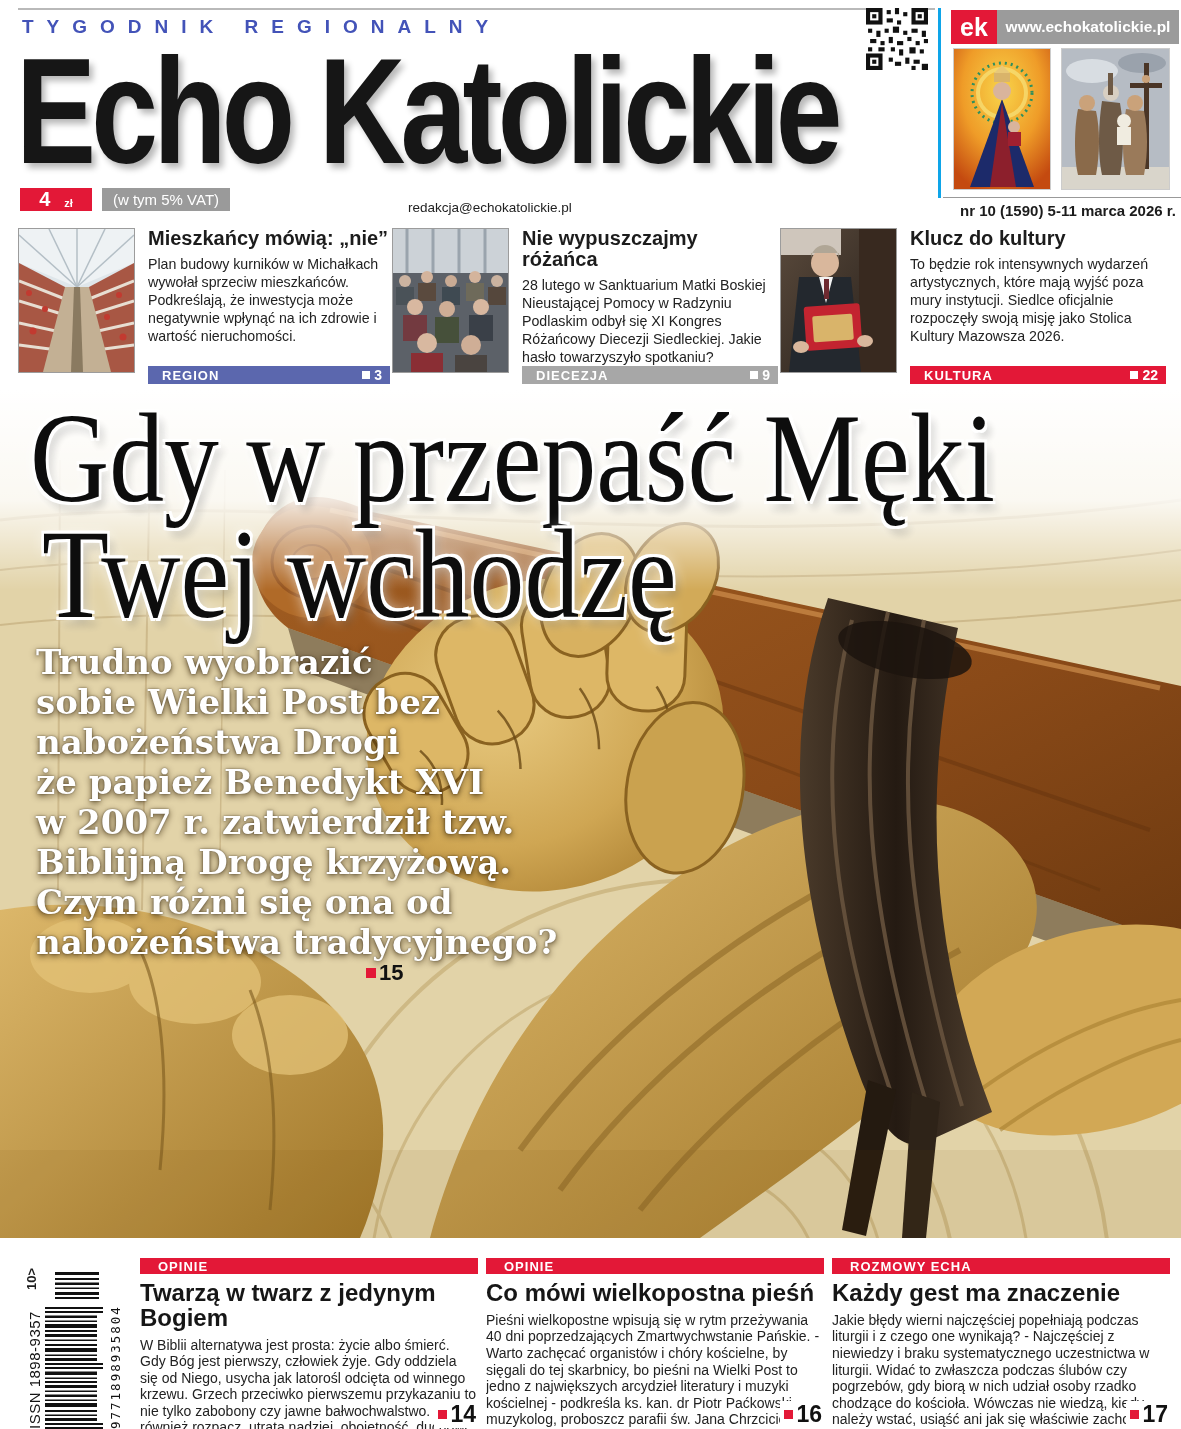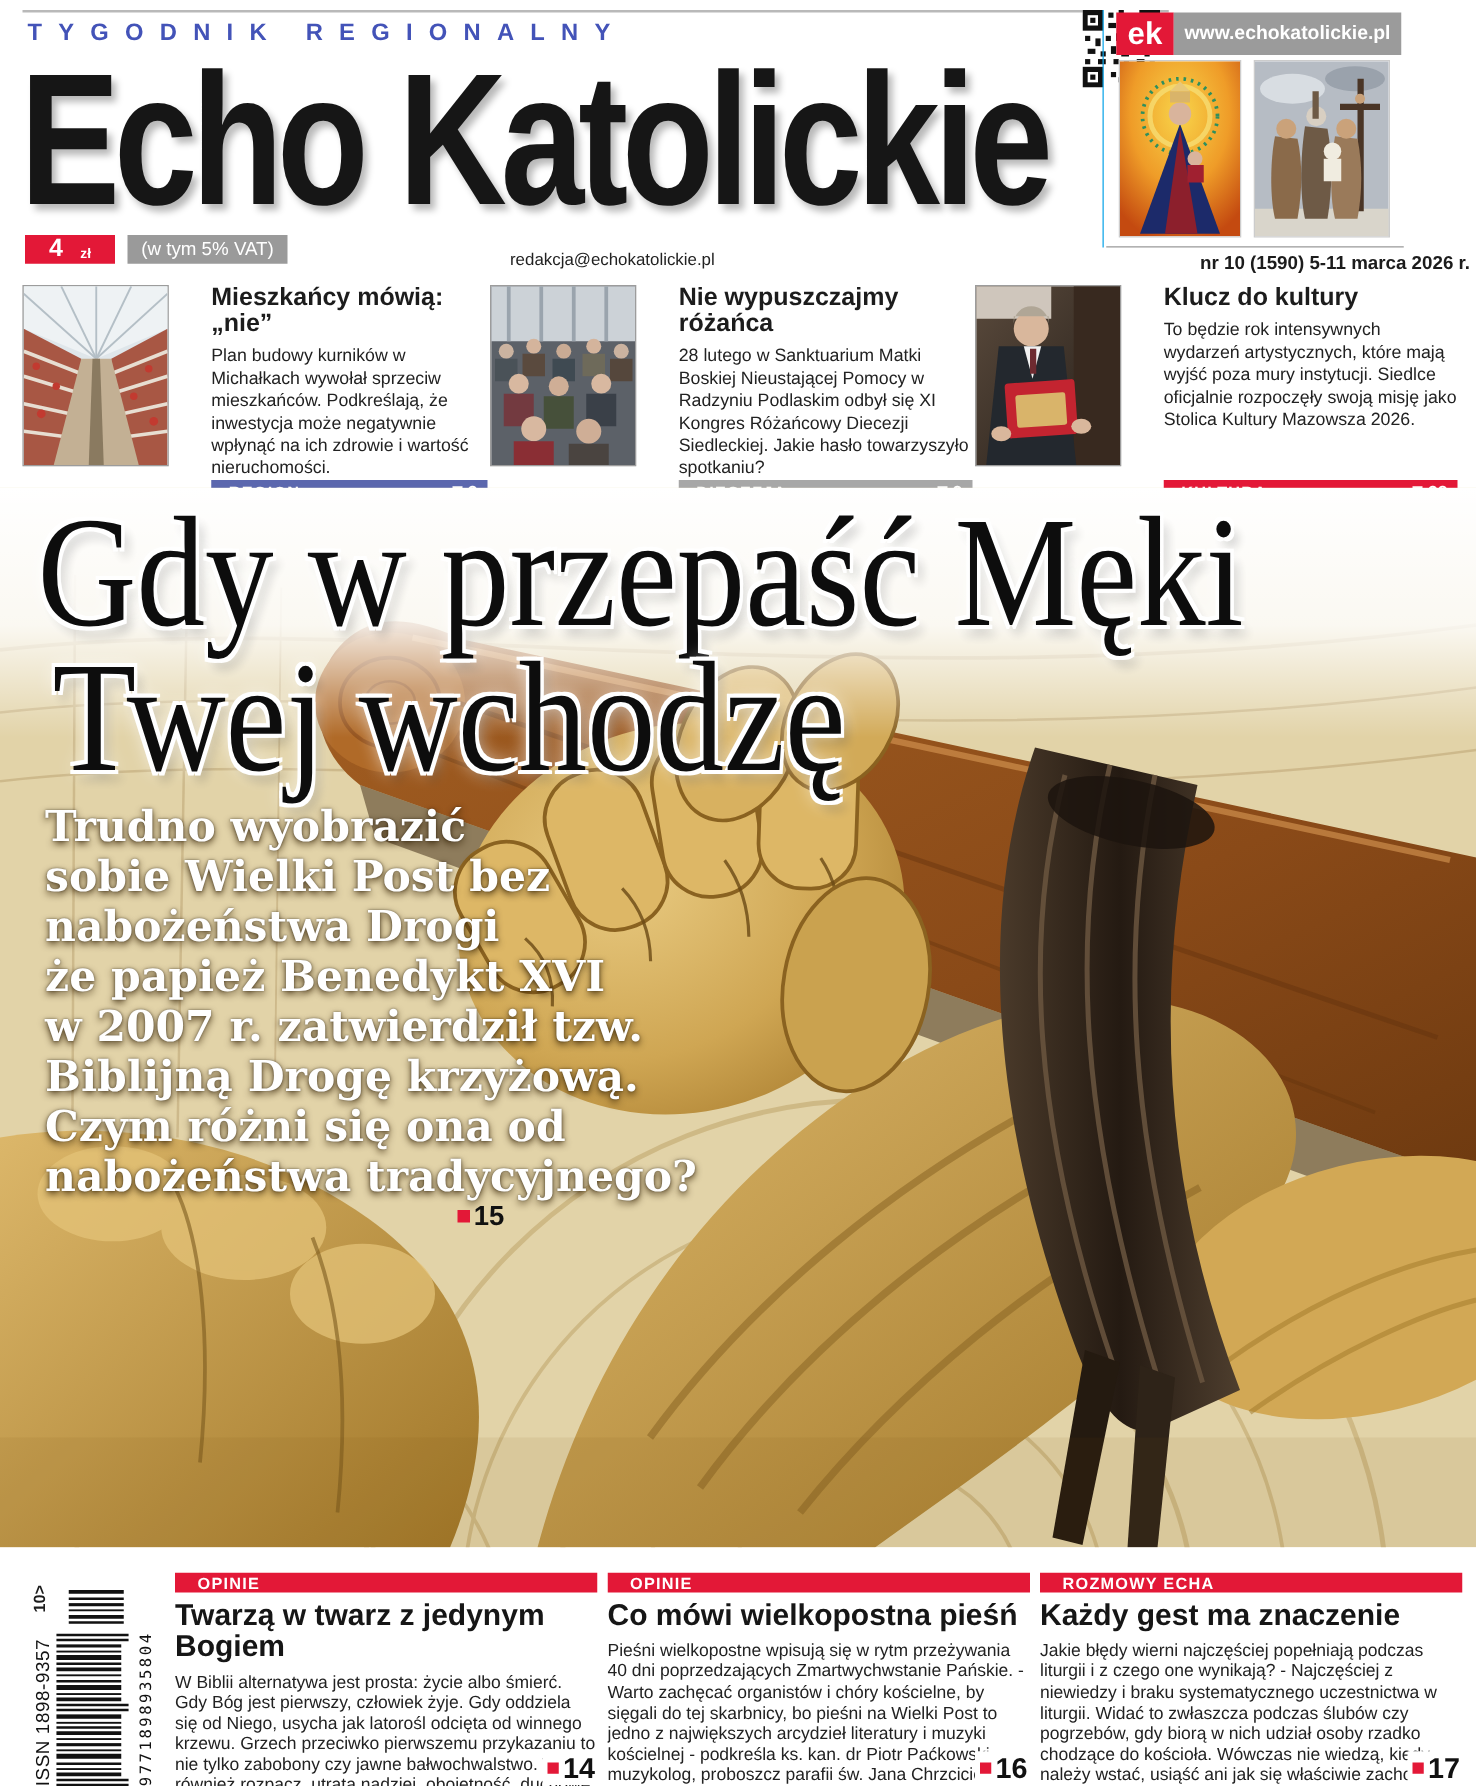"ek" .head-box { border-left: 1px solid #0ea5e9 -> 3px solid #0ea5e9; left: 882px -> 938px }
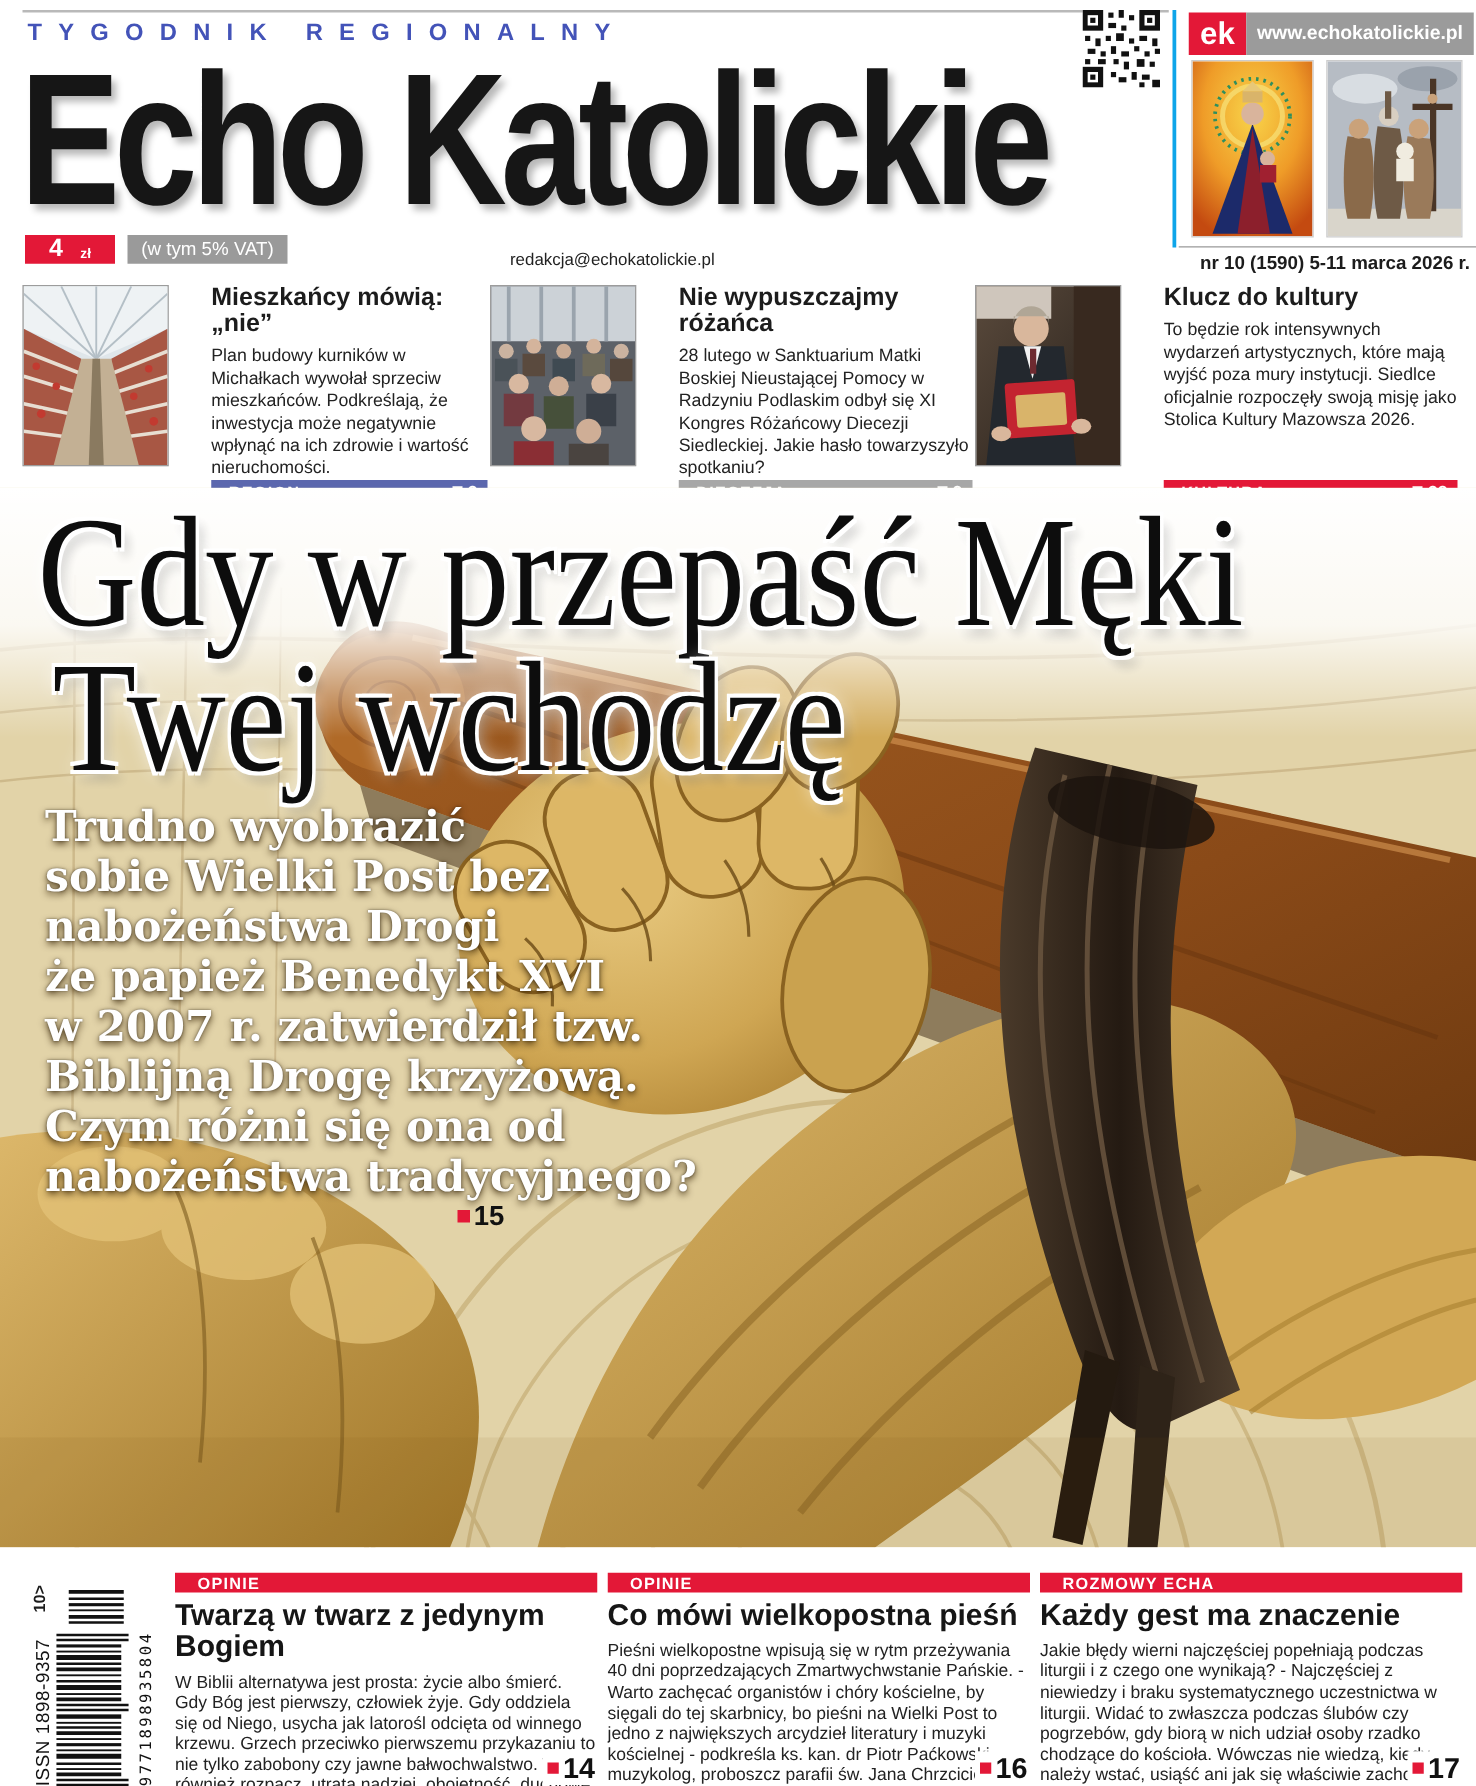"Mieszkańcy mówią: „nie”" .teaser { gap: 21px -> none }
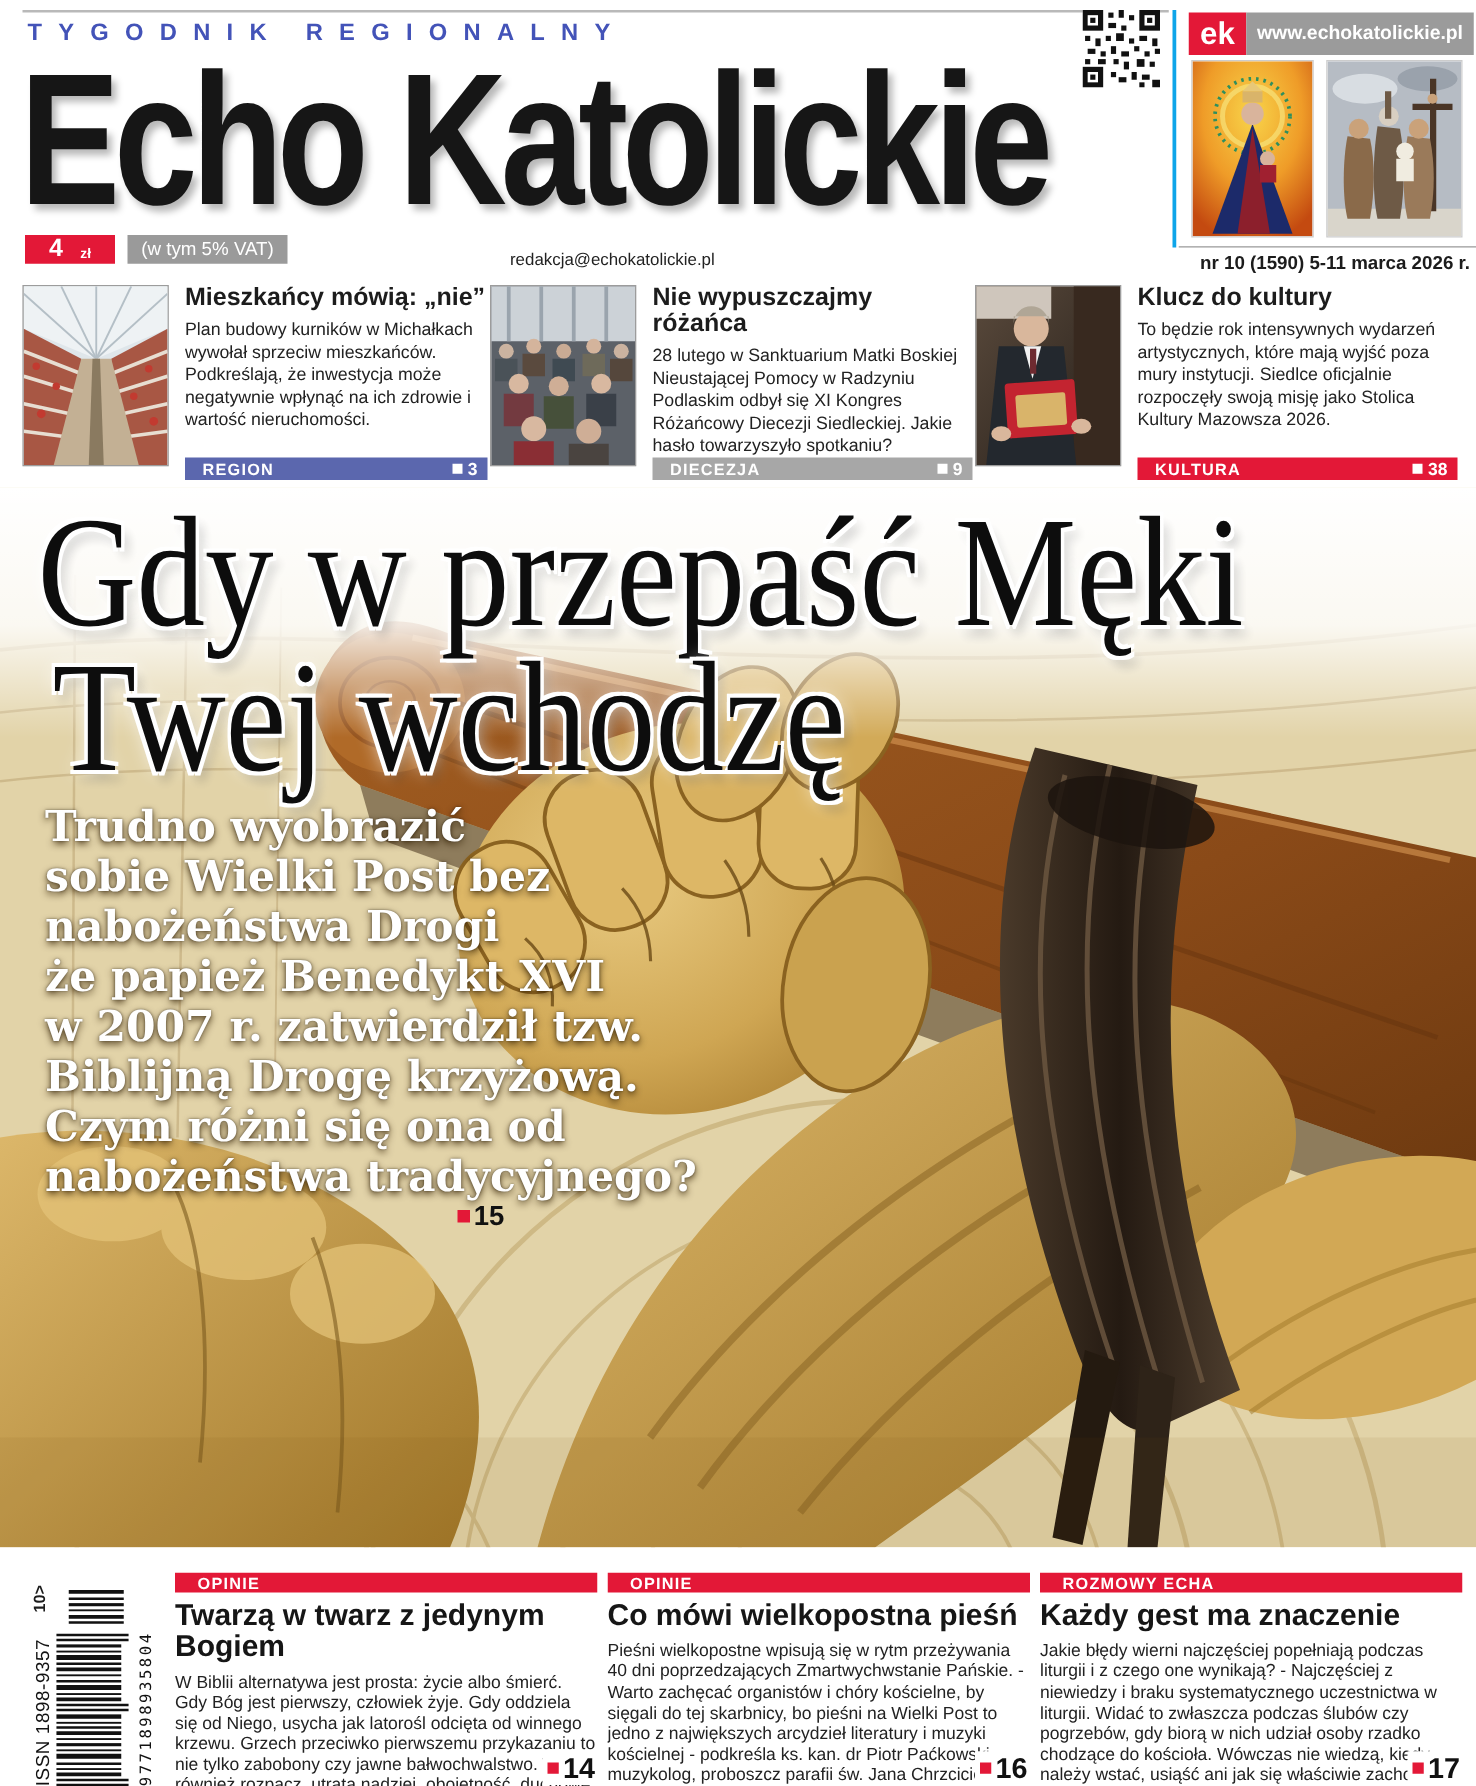"38" span { text: 38 -> 22 }
